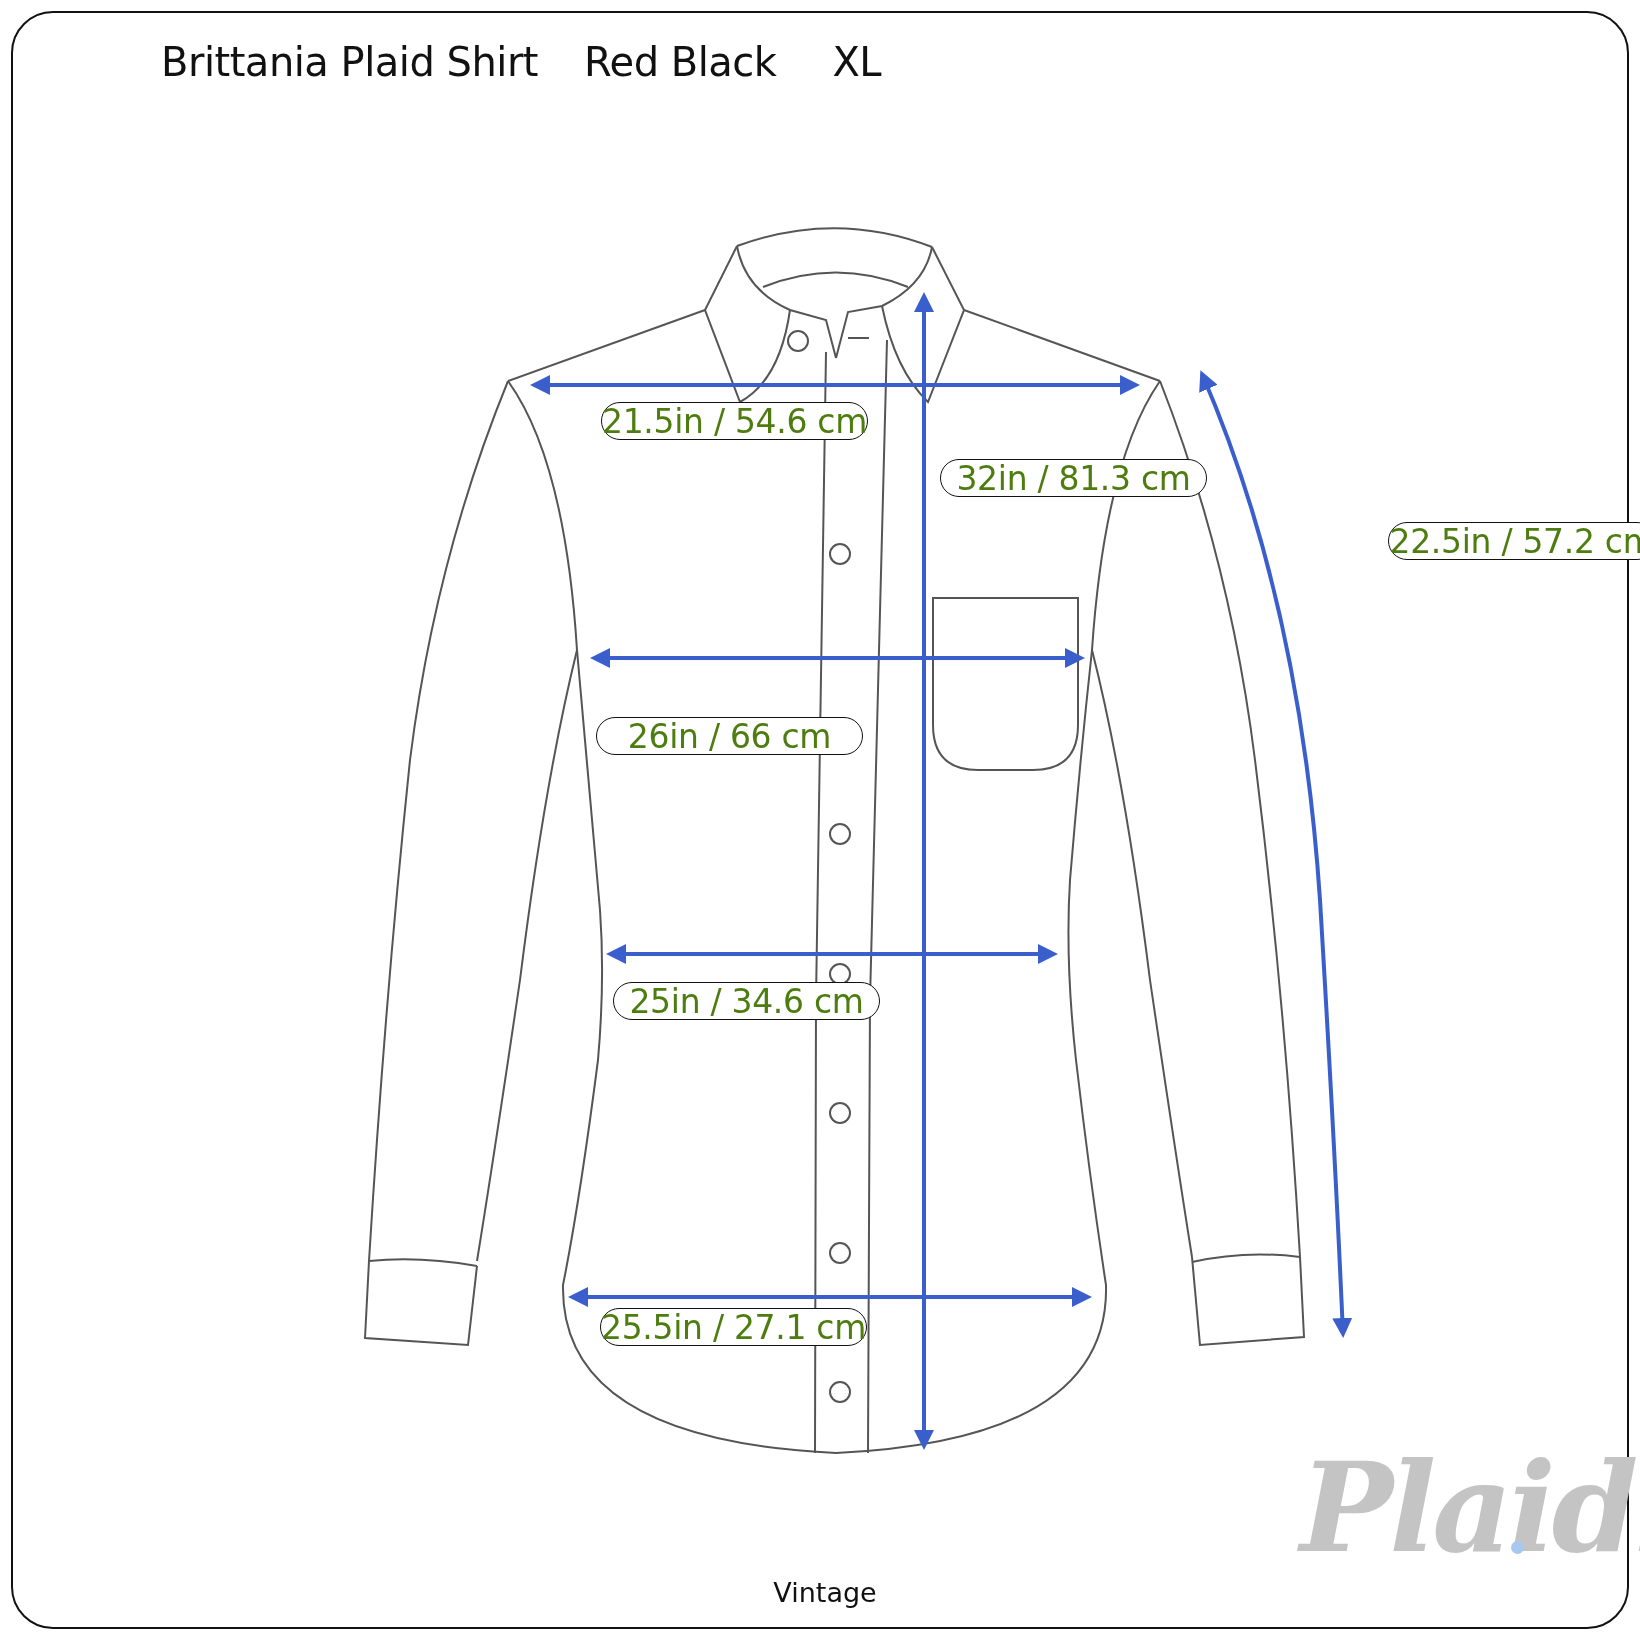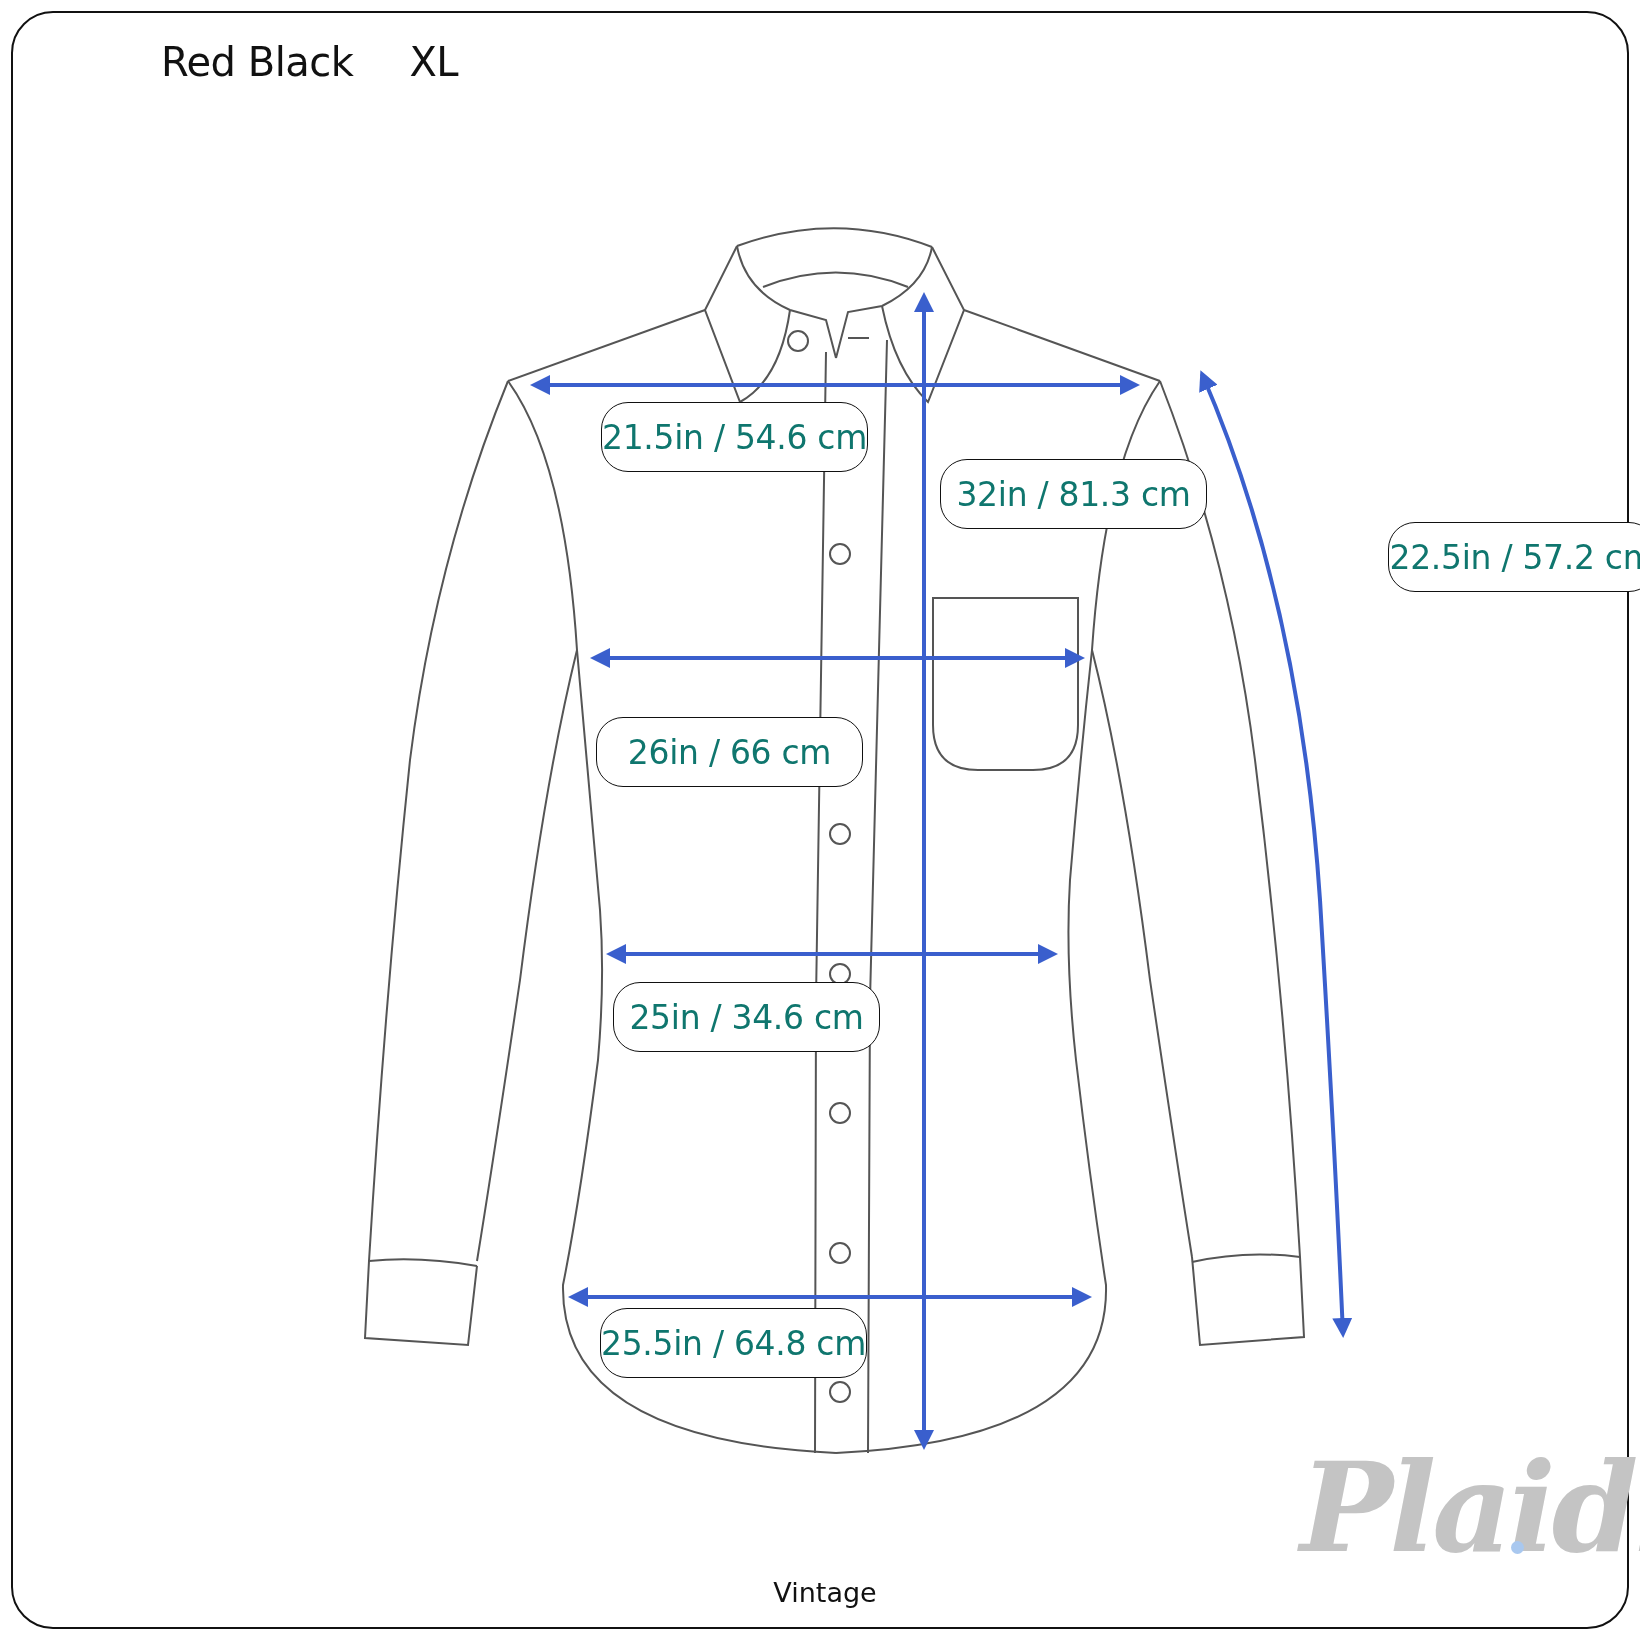"Brittania Plaid Shirt" span.t-name { html: none -> <span>Brittania Plaid Shirt</span> }
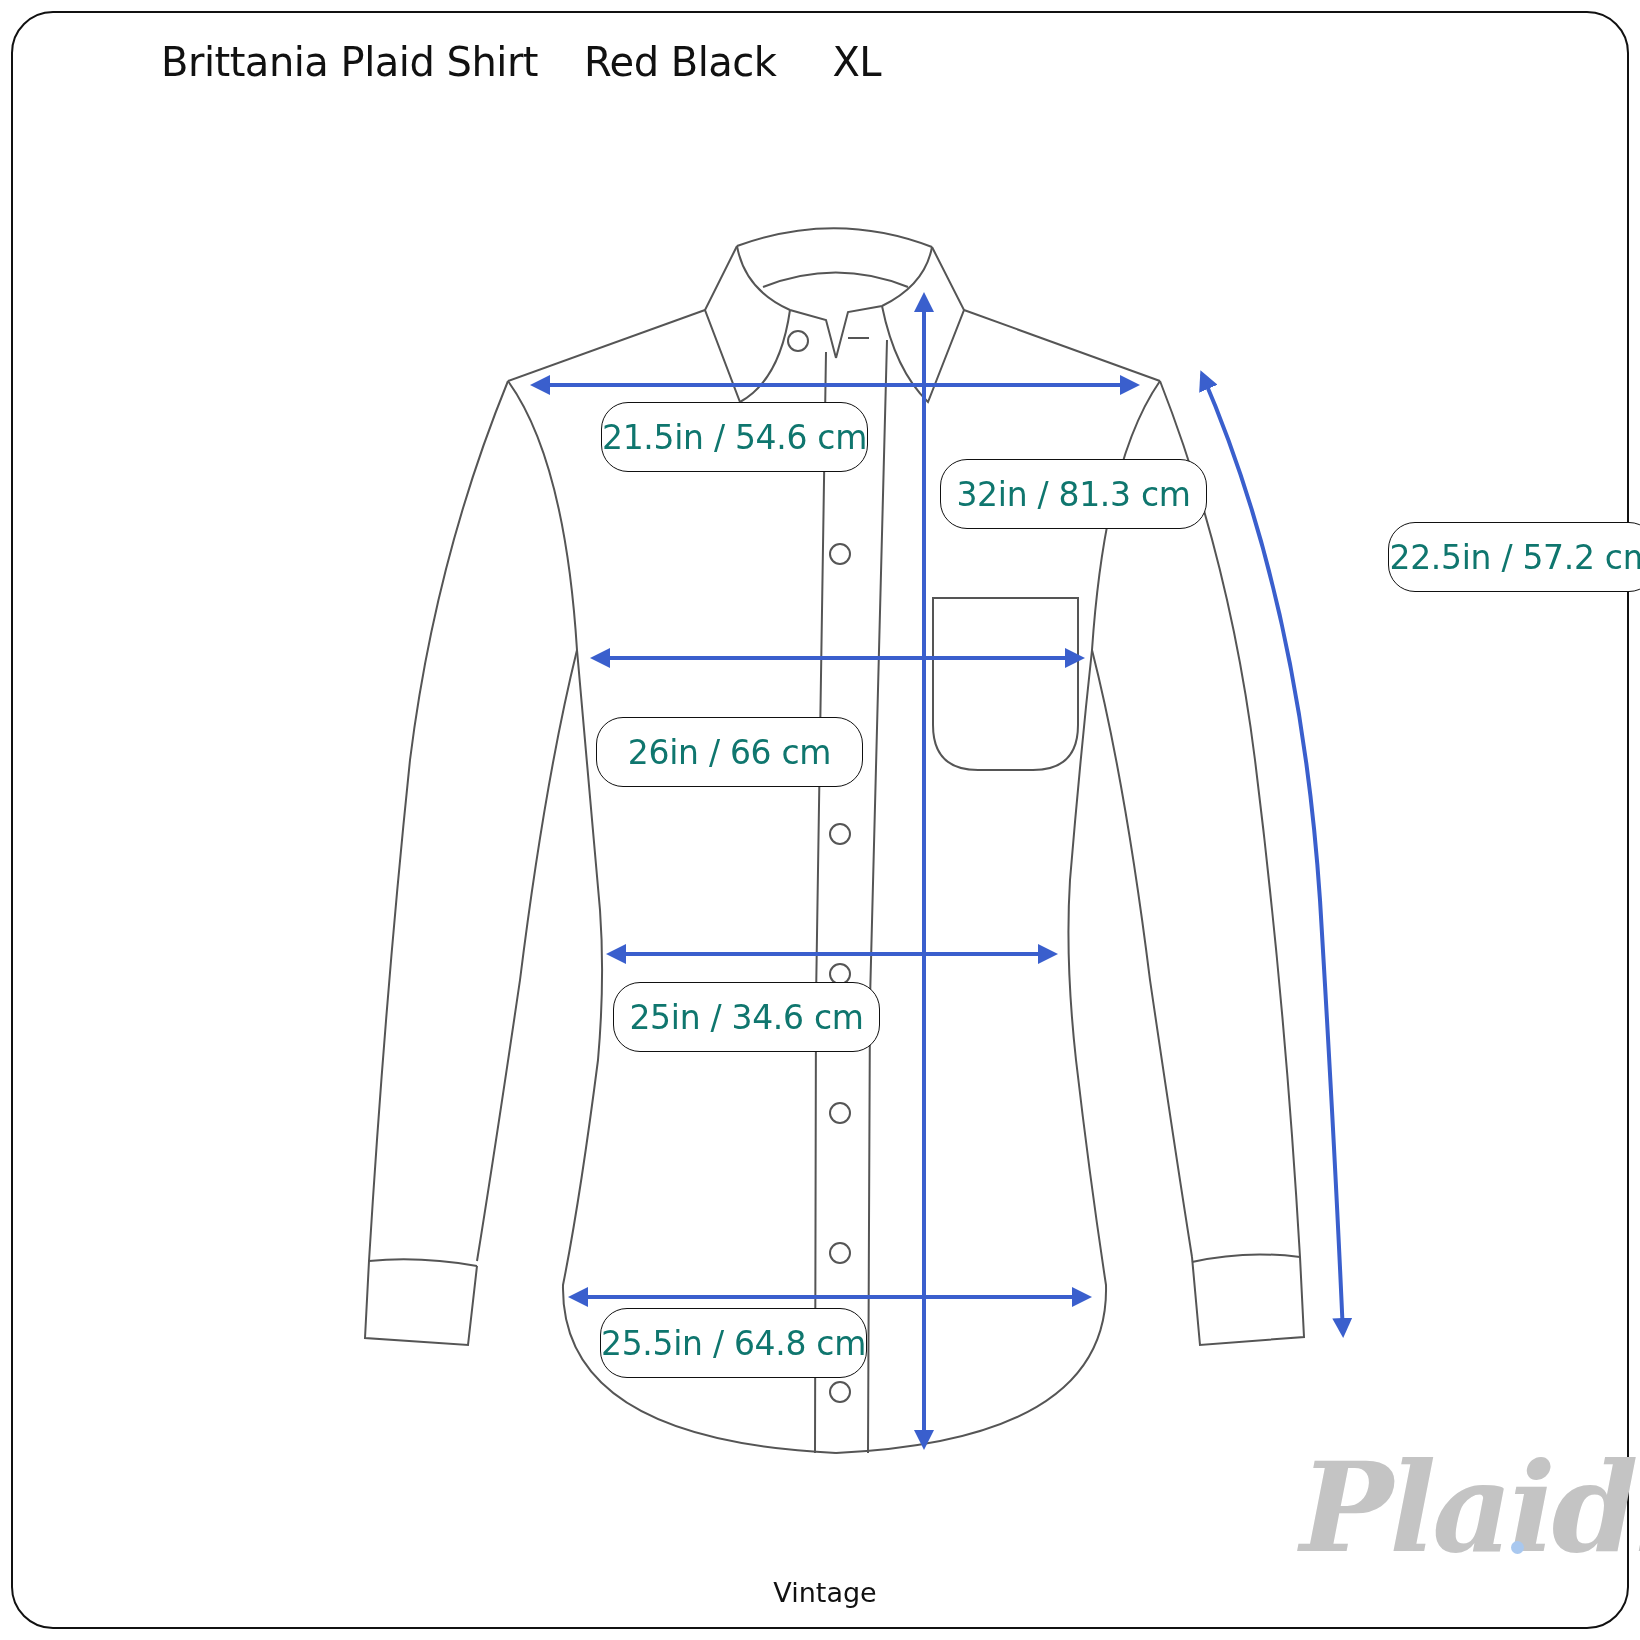"21.5in / 54.6 cm" .label { color: #0f766e -> #4d7c0f; height: 70px -> 38px }
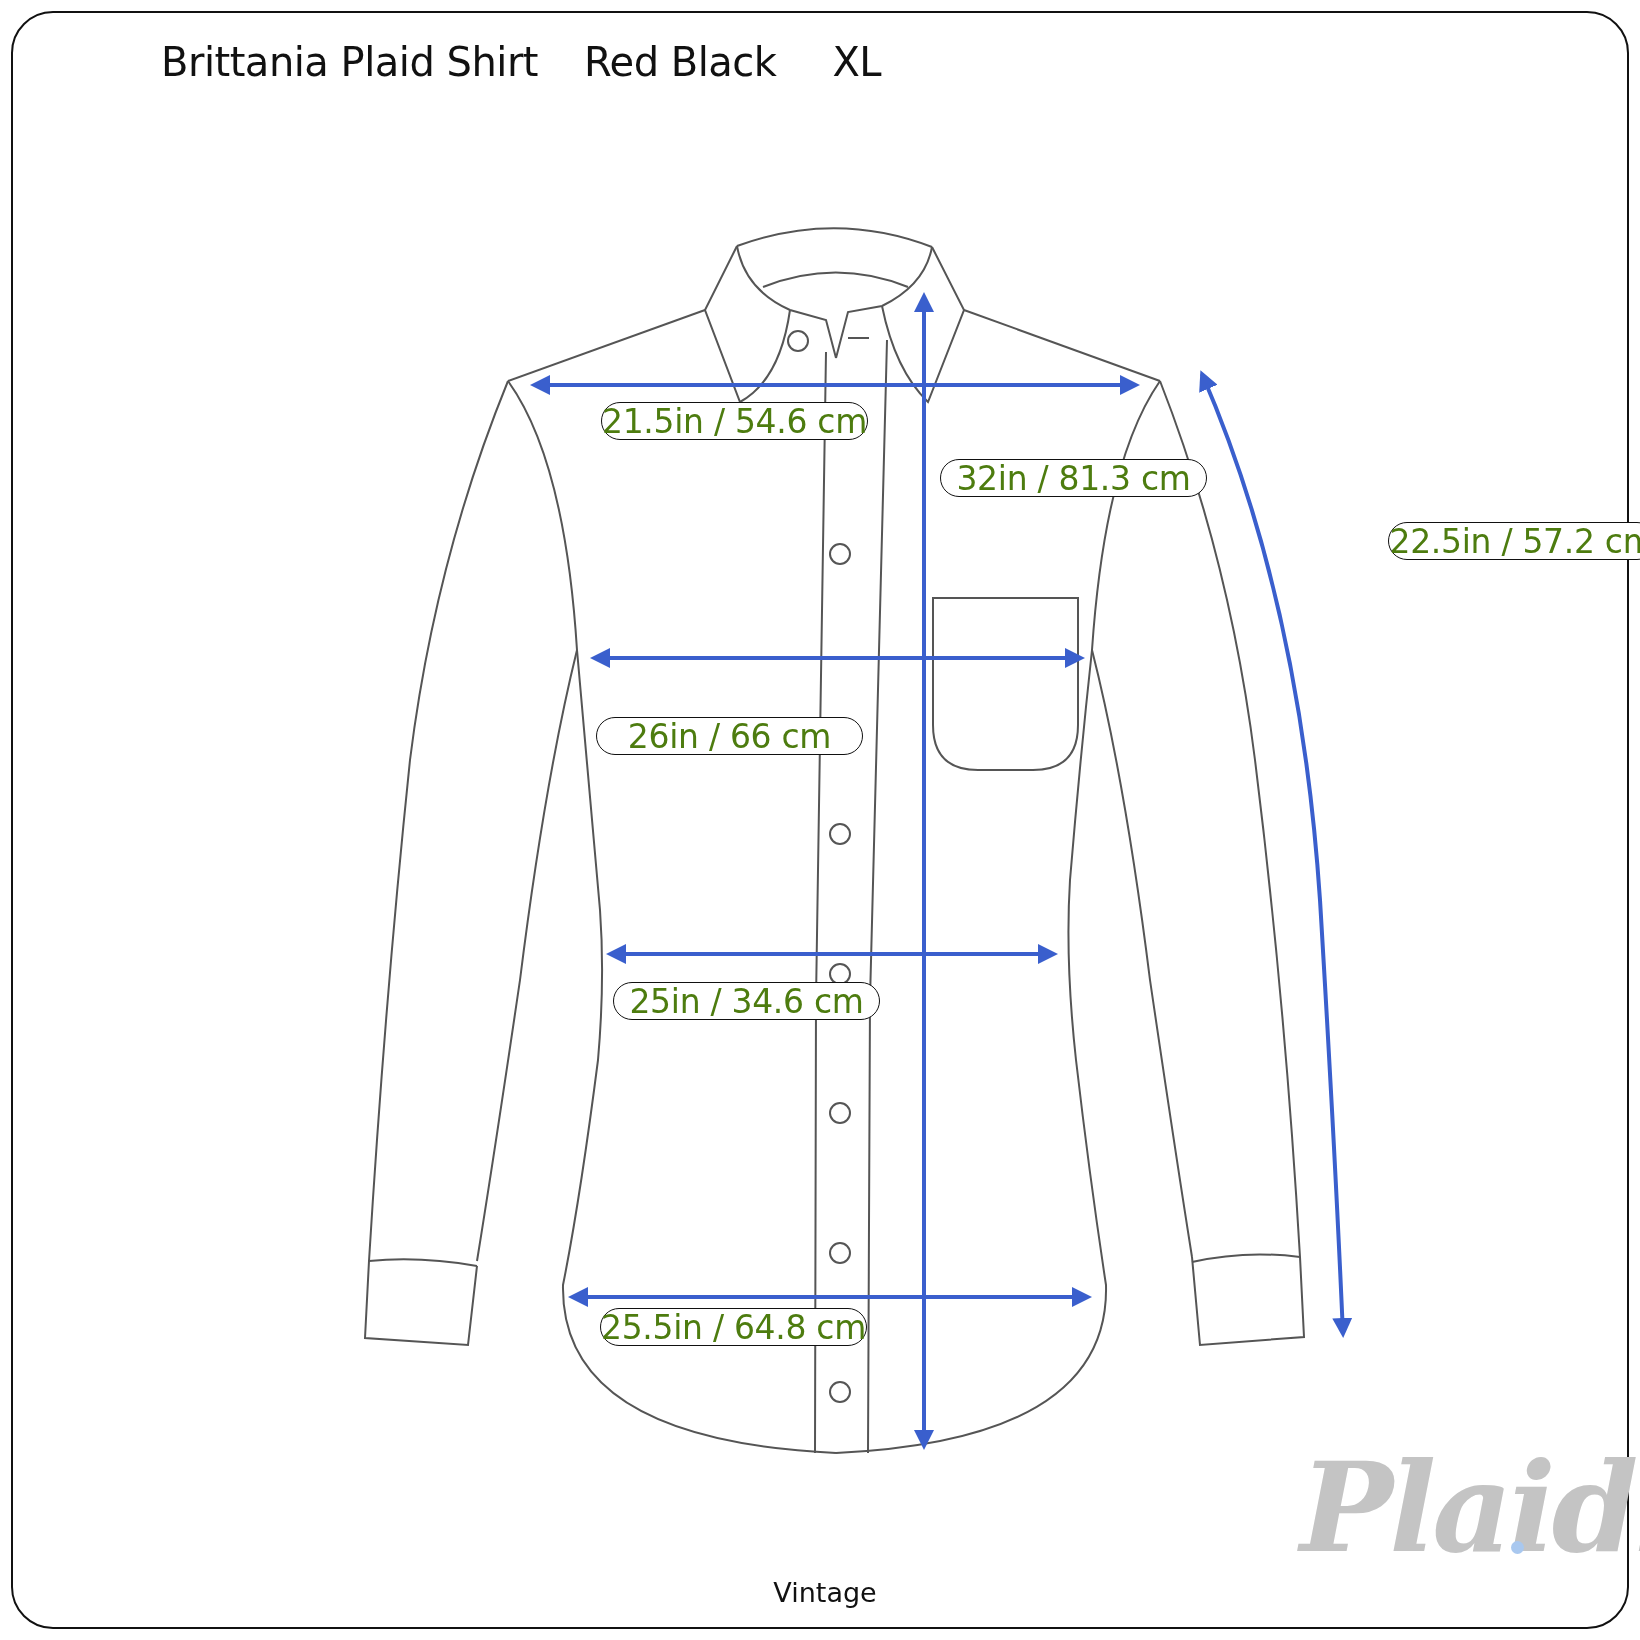"25.5in / 64.8 cm" div.label { text: 64.8 -> 27.1 }
